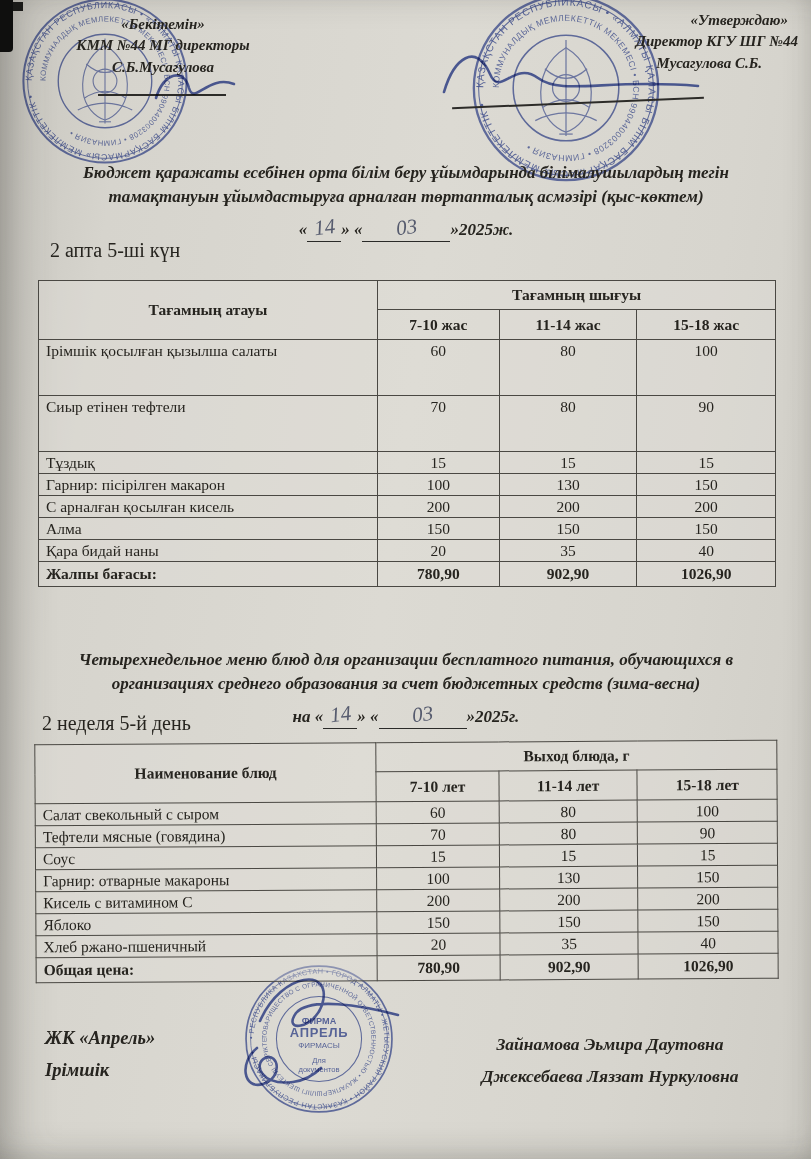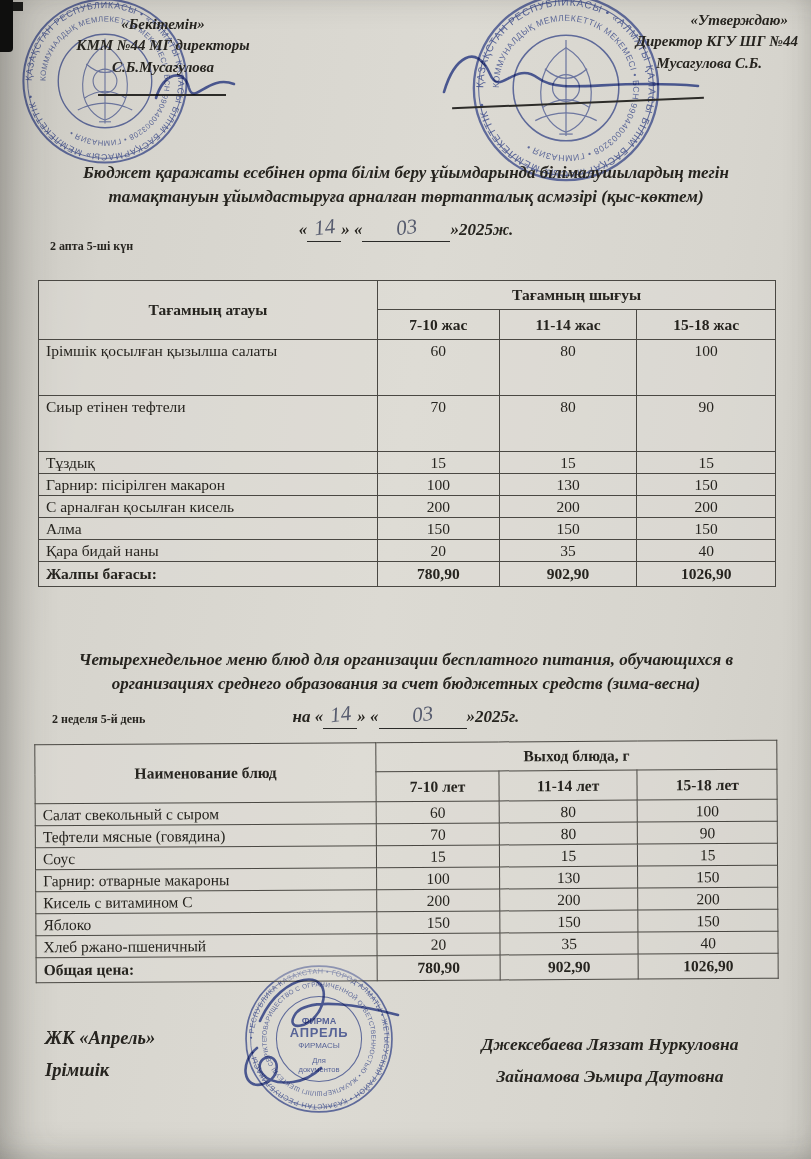"2 апта 5-ші күн" .section-label { font-size: 12px -> 20px; font-weight: bold -> normal }
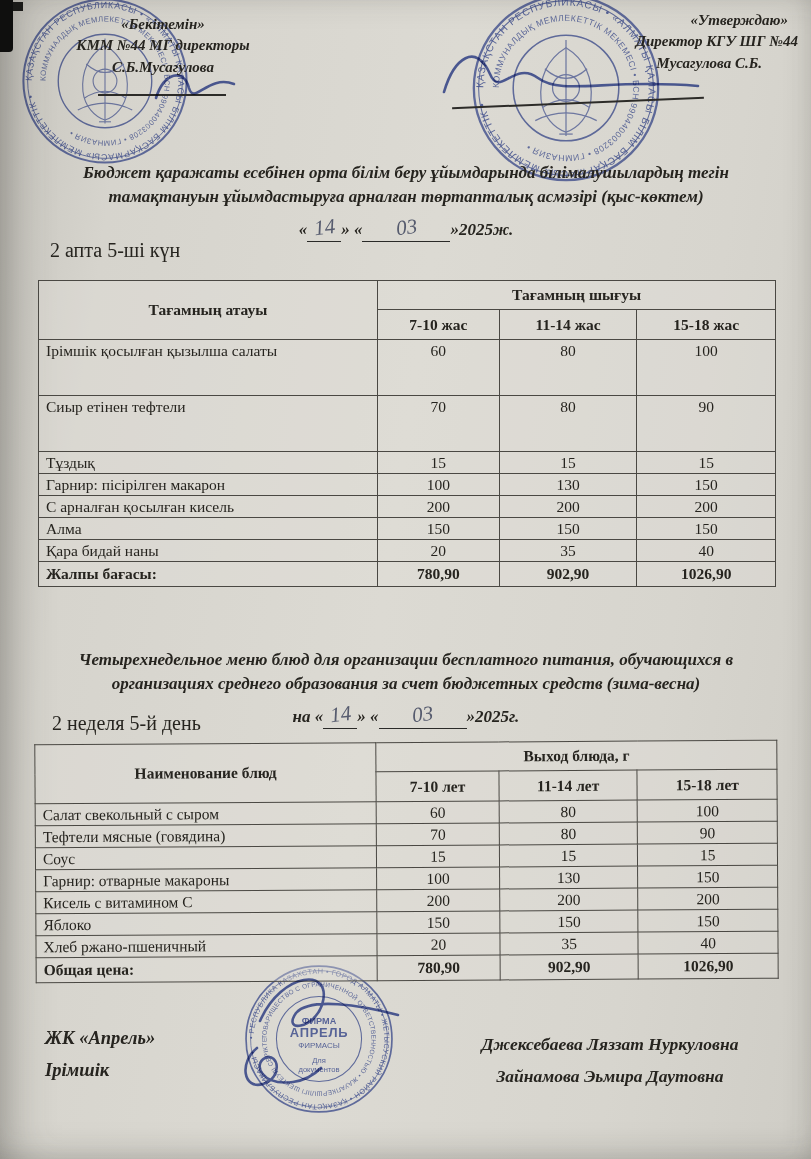"2 неделя 5-й день" .sec-ru { left: 52px -> 42px }
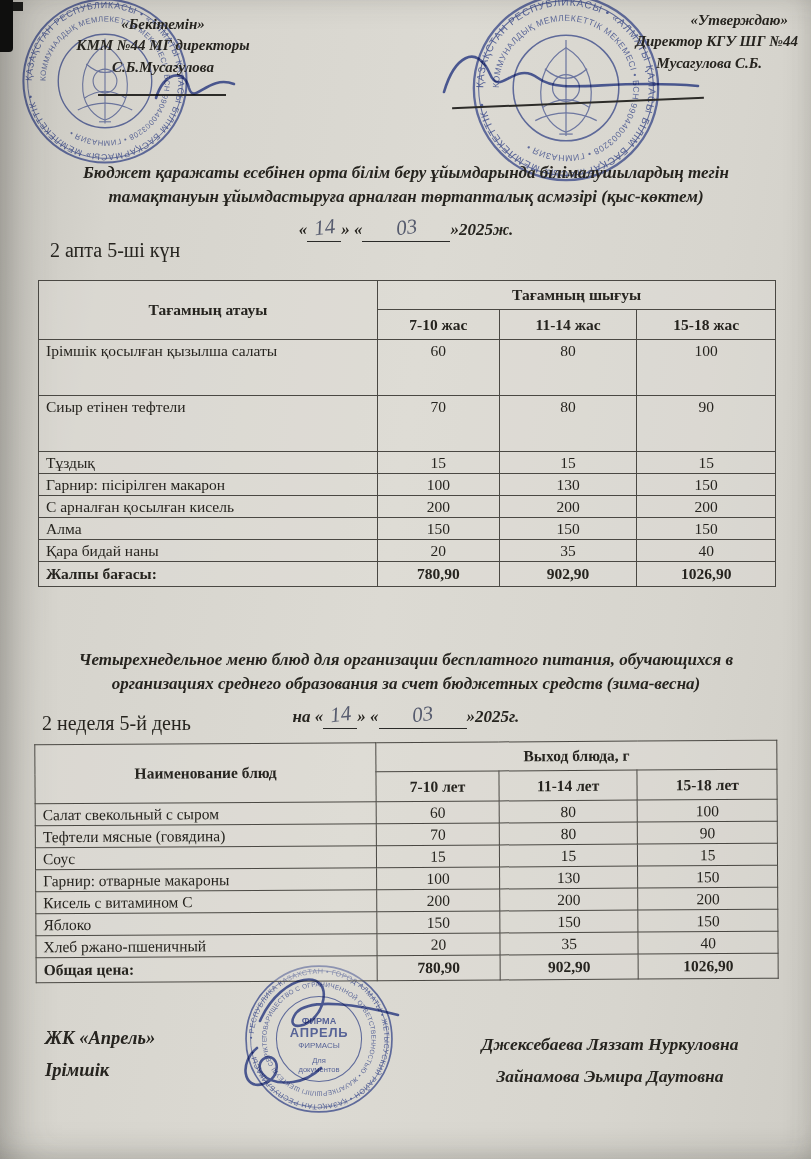"Джексебаева Ляззат Нуркуловна" div { order: before "Зайнамова Эьмира Даутовна" -> after "Зайнамова Эьмира Даутовна" }
